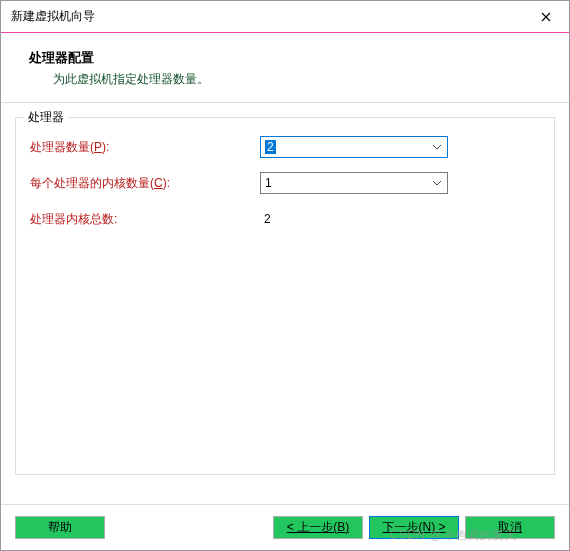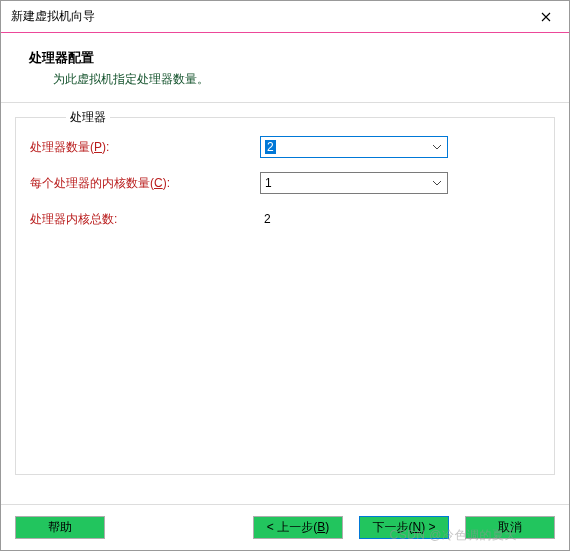"处理器" .groupbox-title { margin-left: 42px -> none }
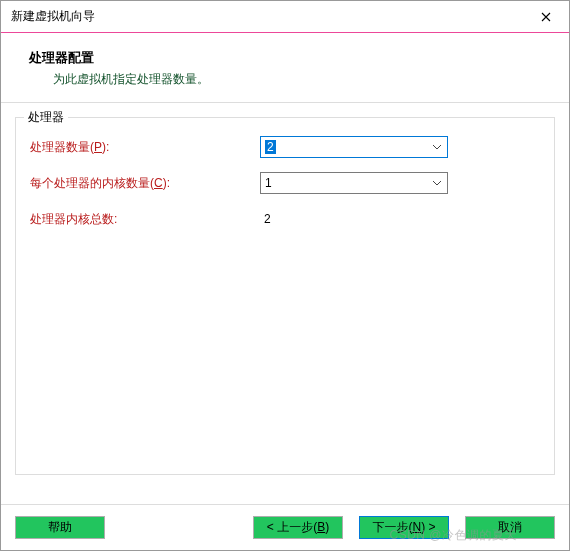"< 上一步(B)" .footer-right { gap: 16px -> 6px; text-decoration: none -> underline }
